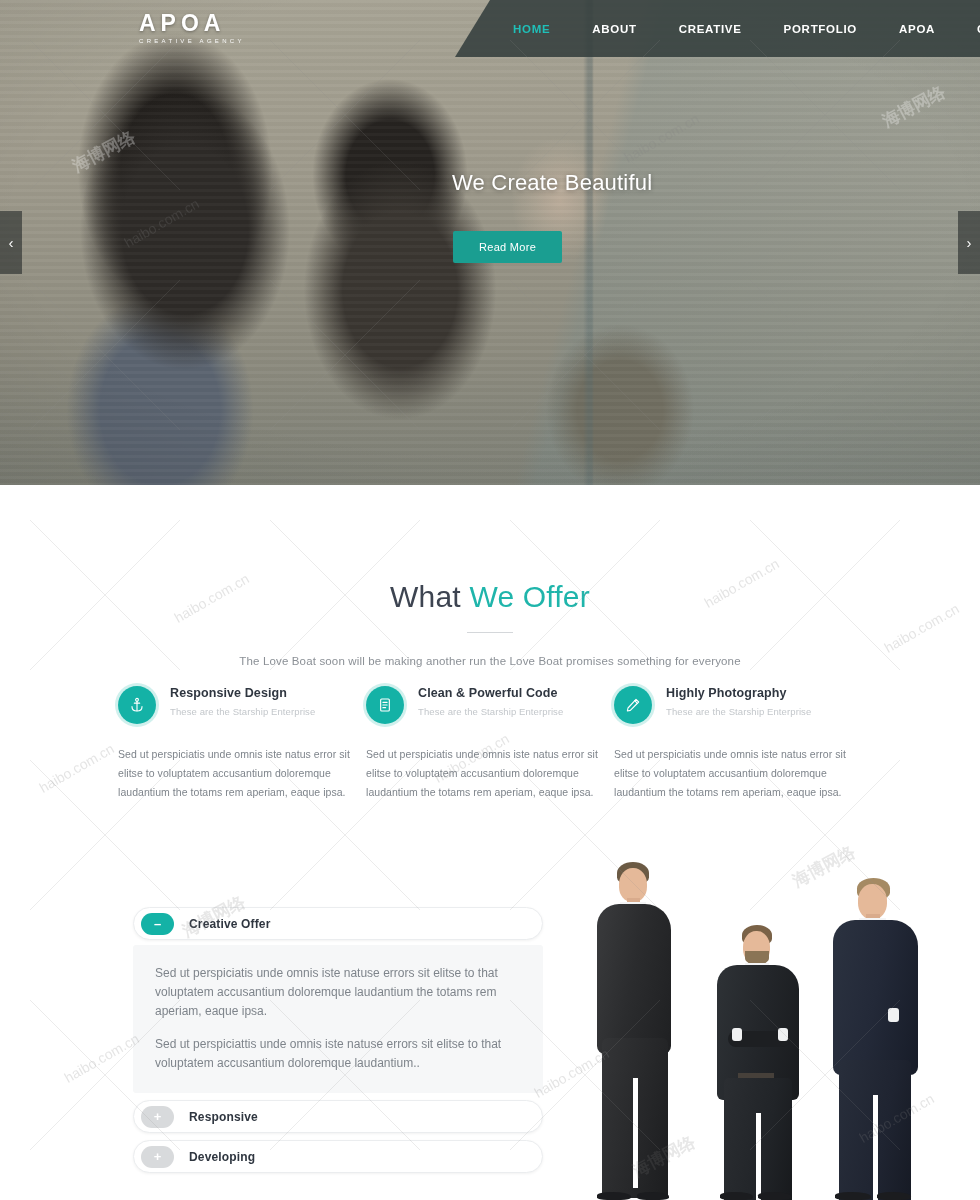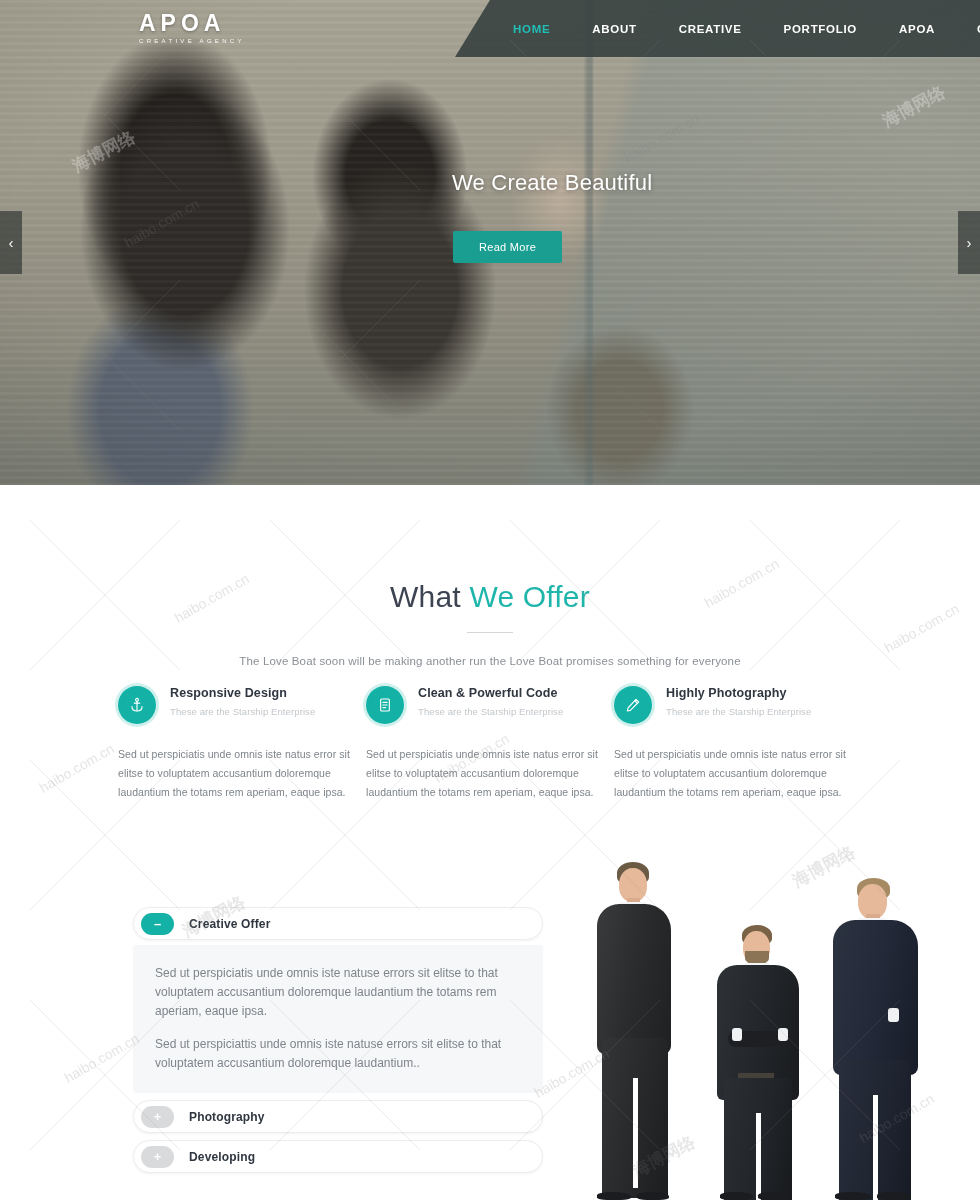"Photography" span.acc-label { text: Photography -> Responsive }
